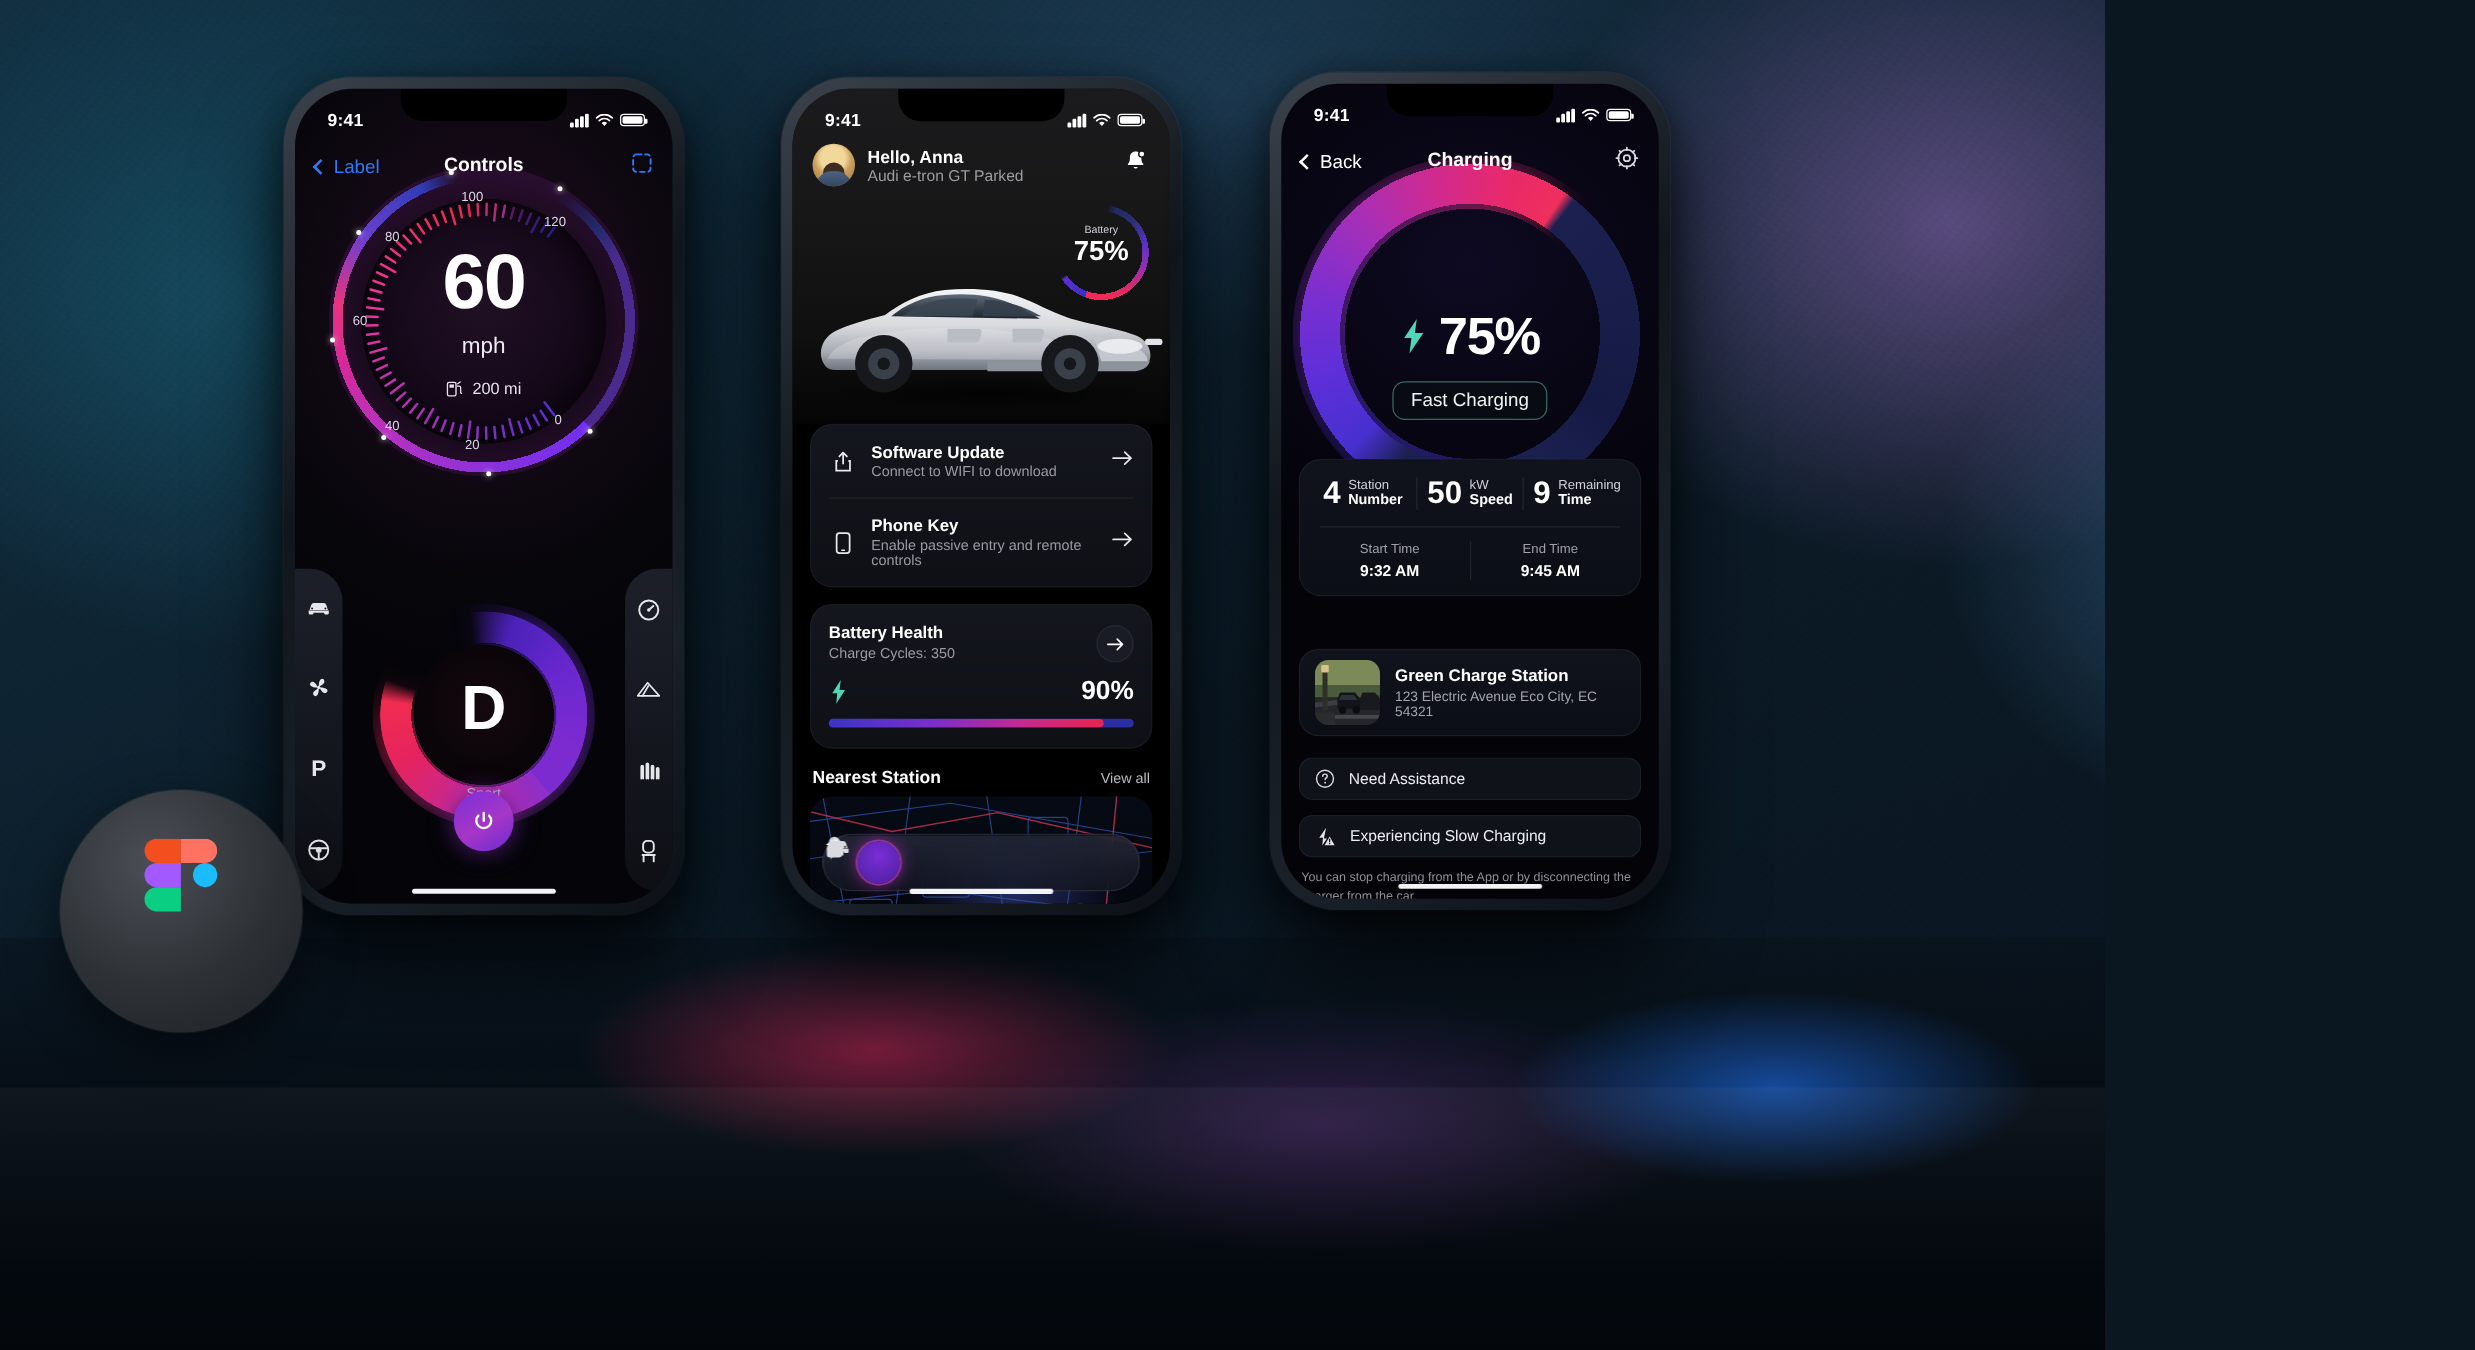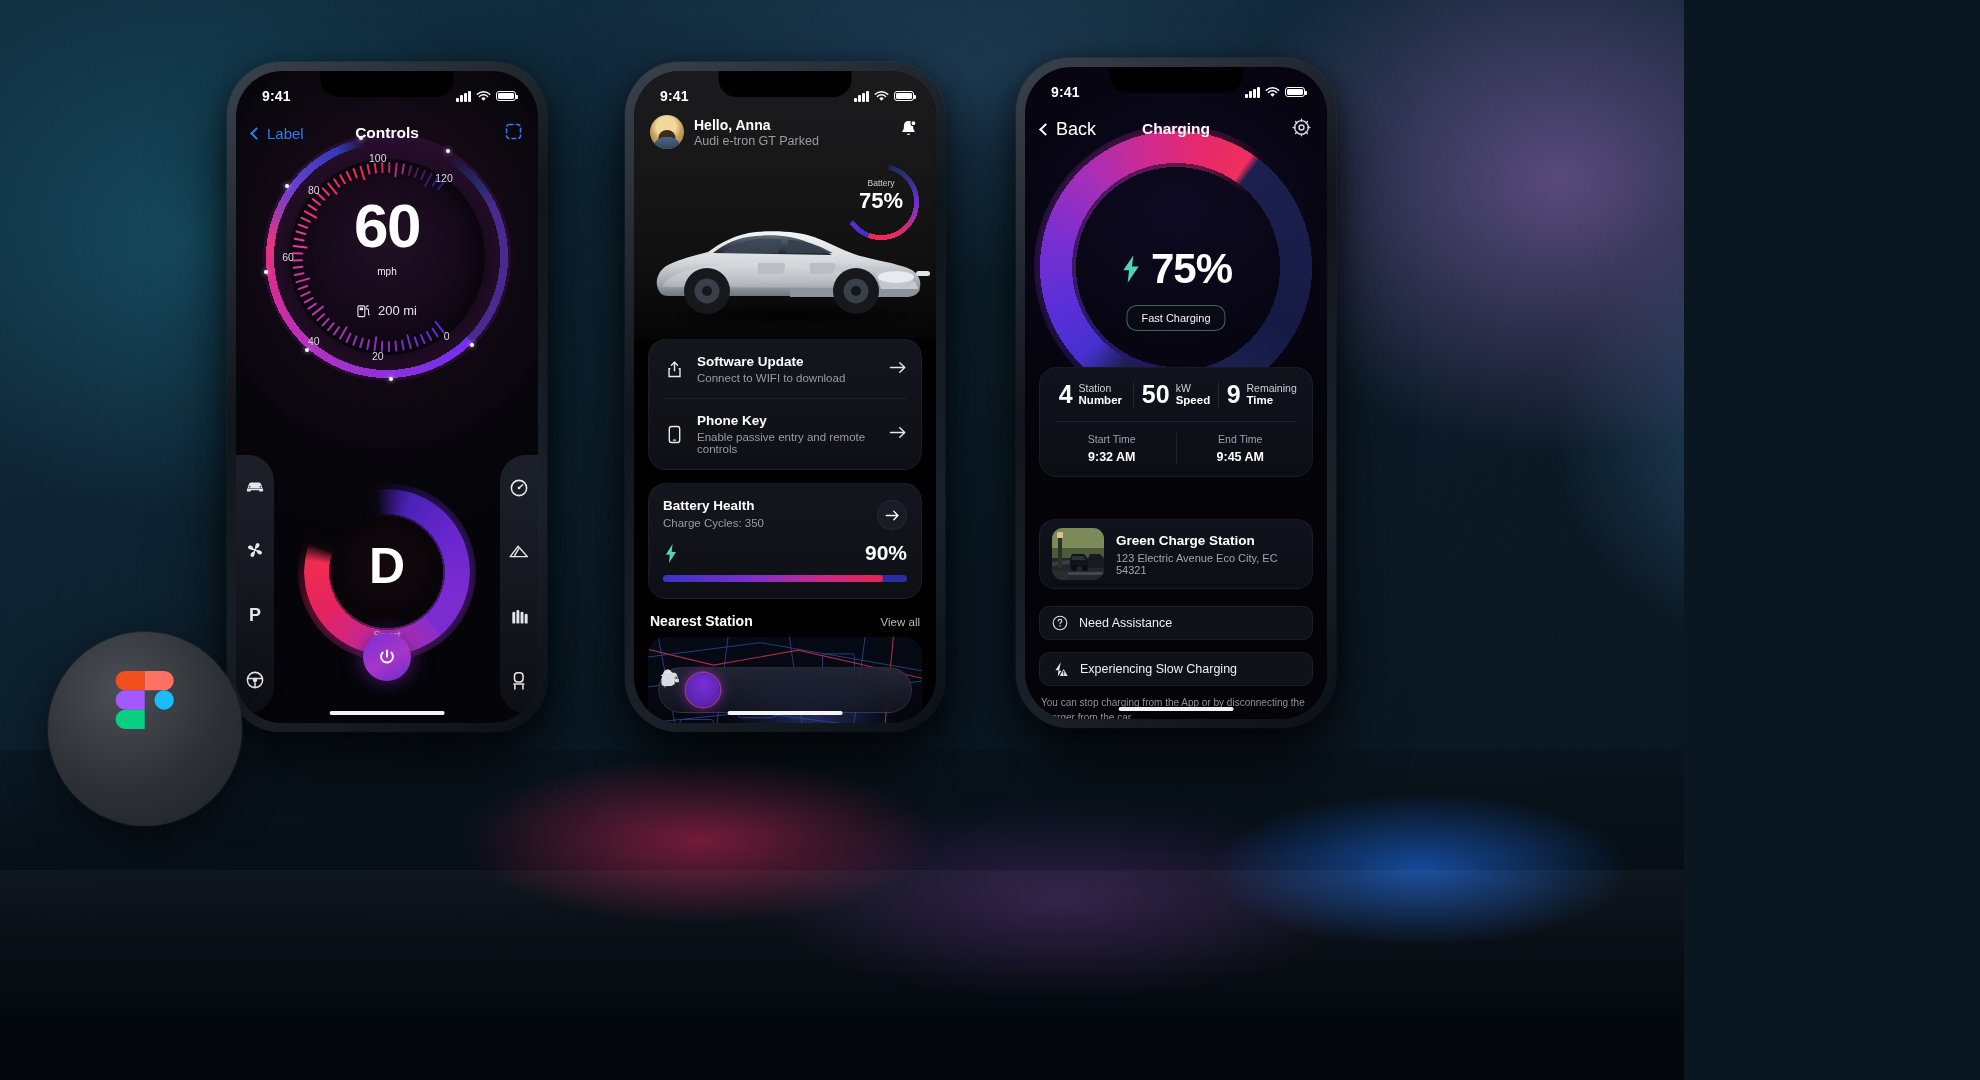"Back" span { font-size: 18px -> 15px }
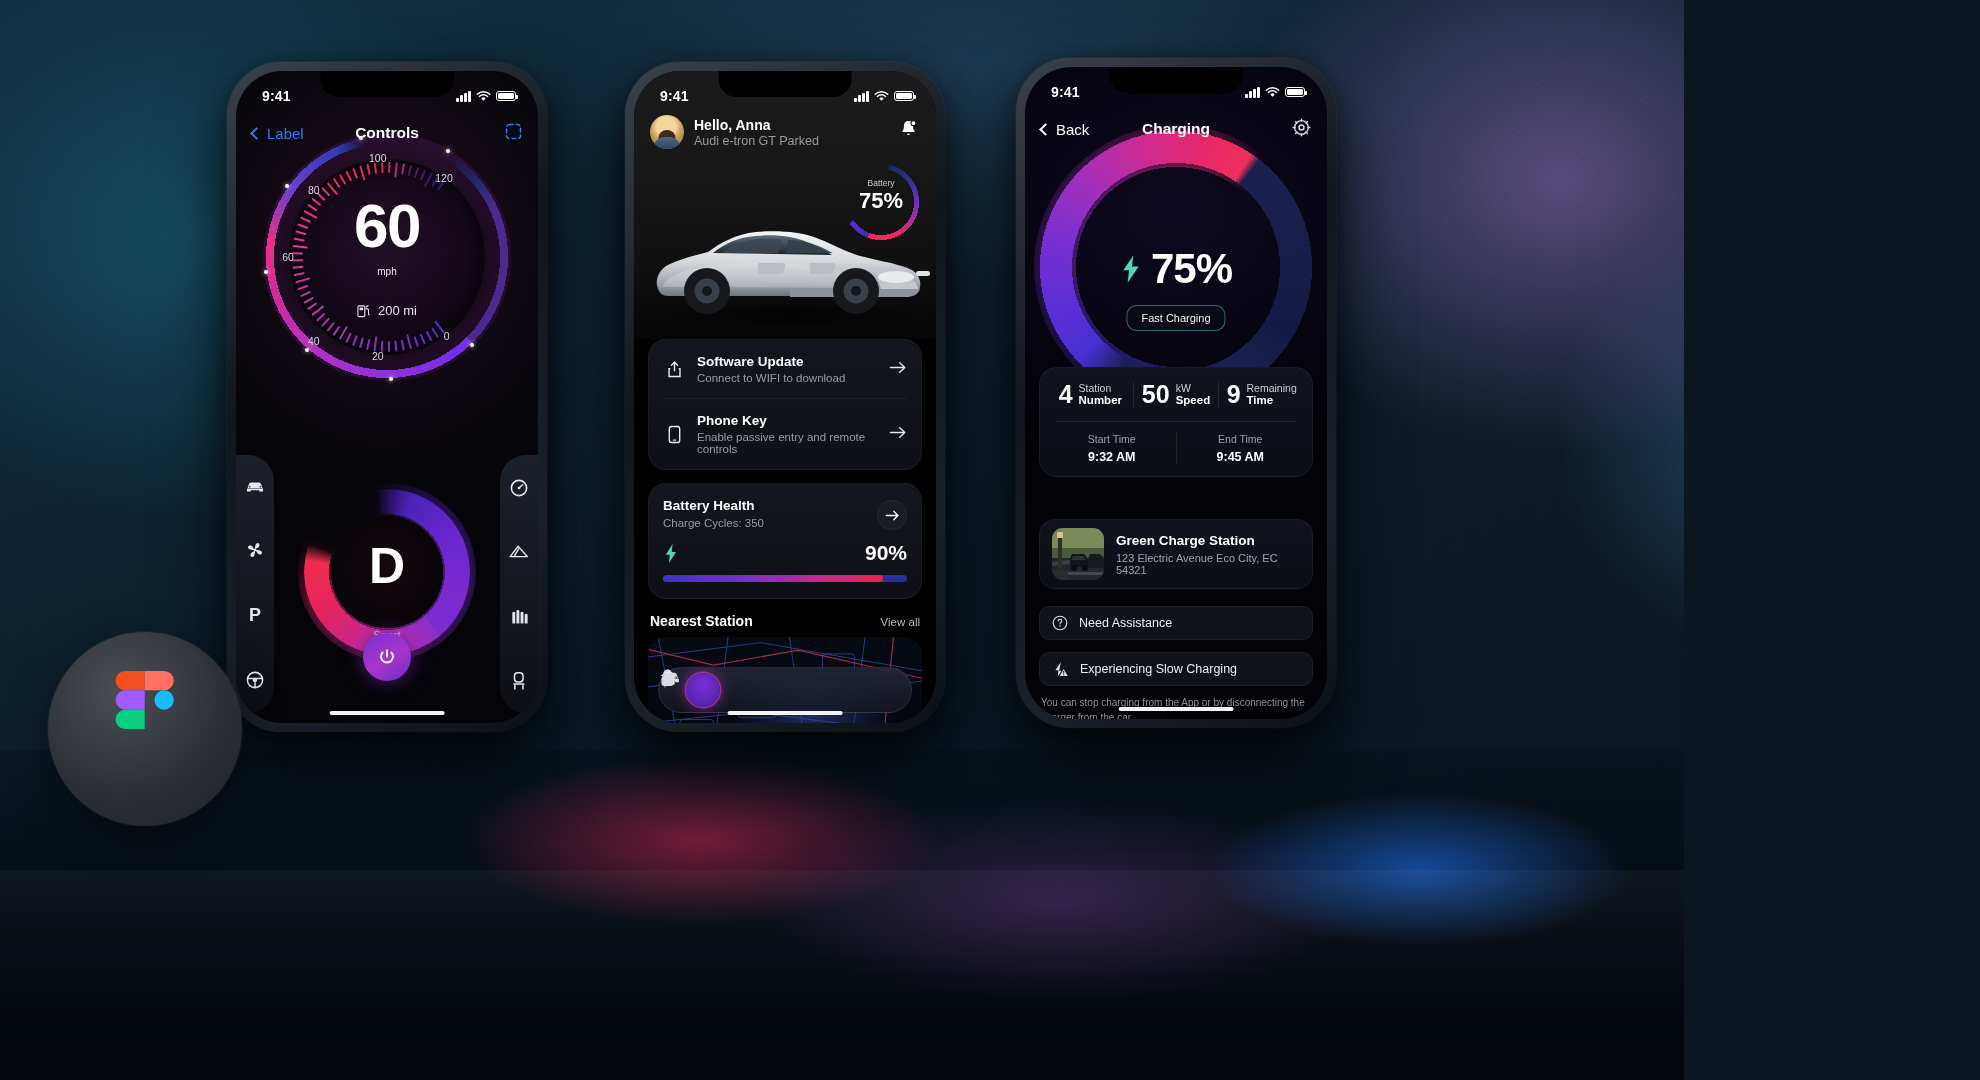"mph" .speed-unit { font-size: 10px -> 18px }
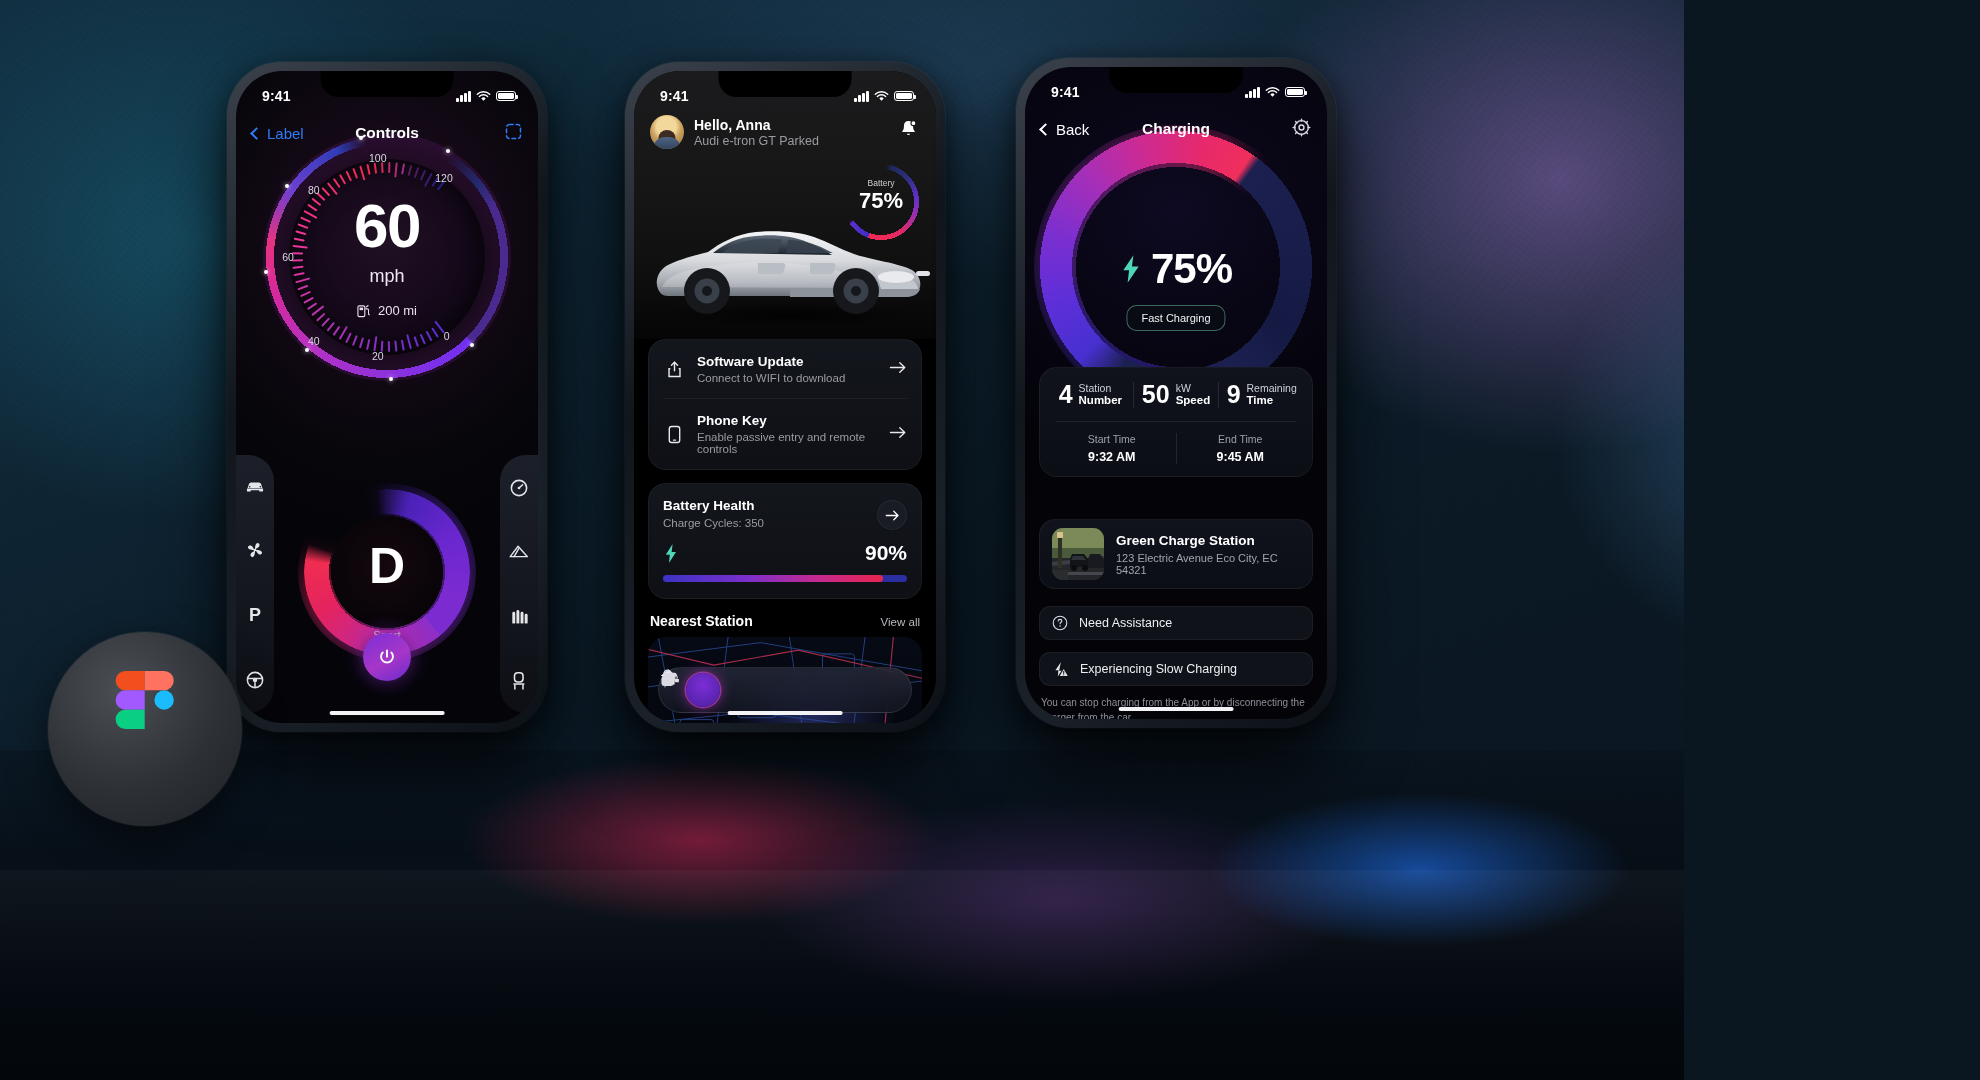"Fast Charging" .chg-pill { font-size: 11px -> 15px }
